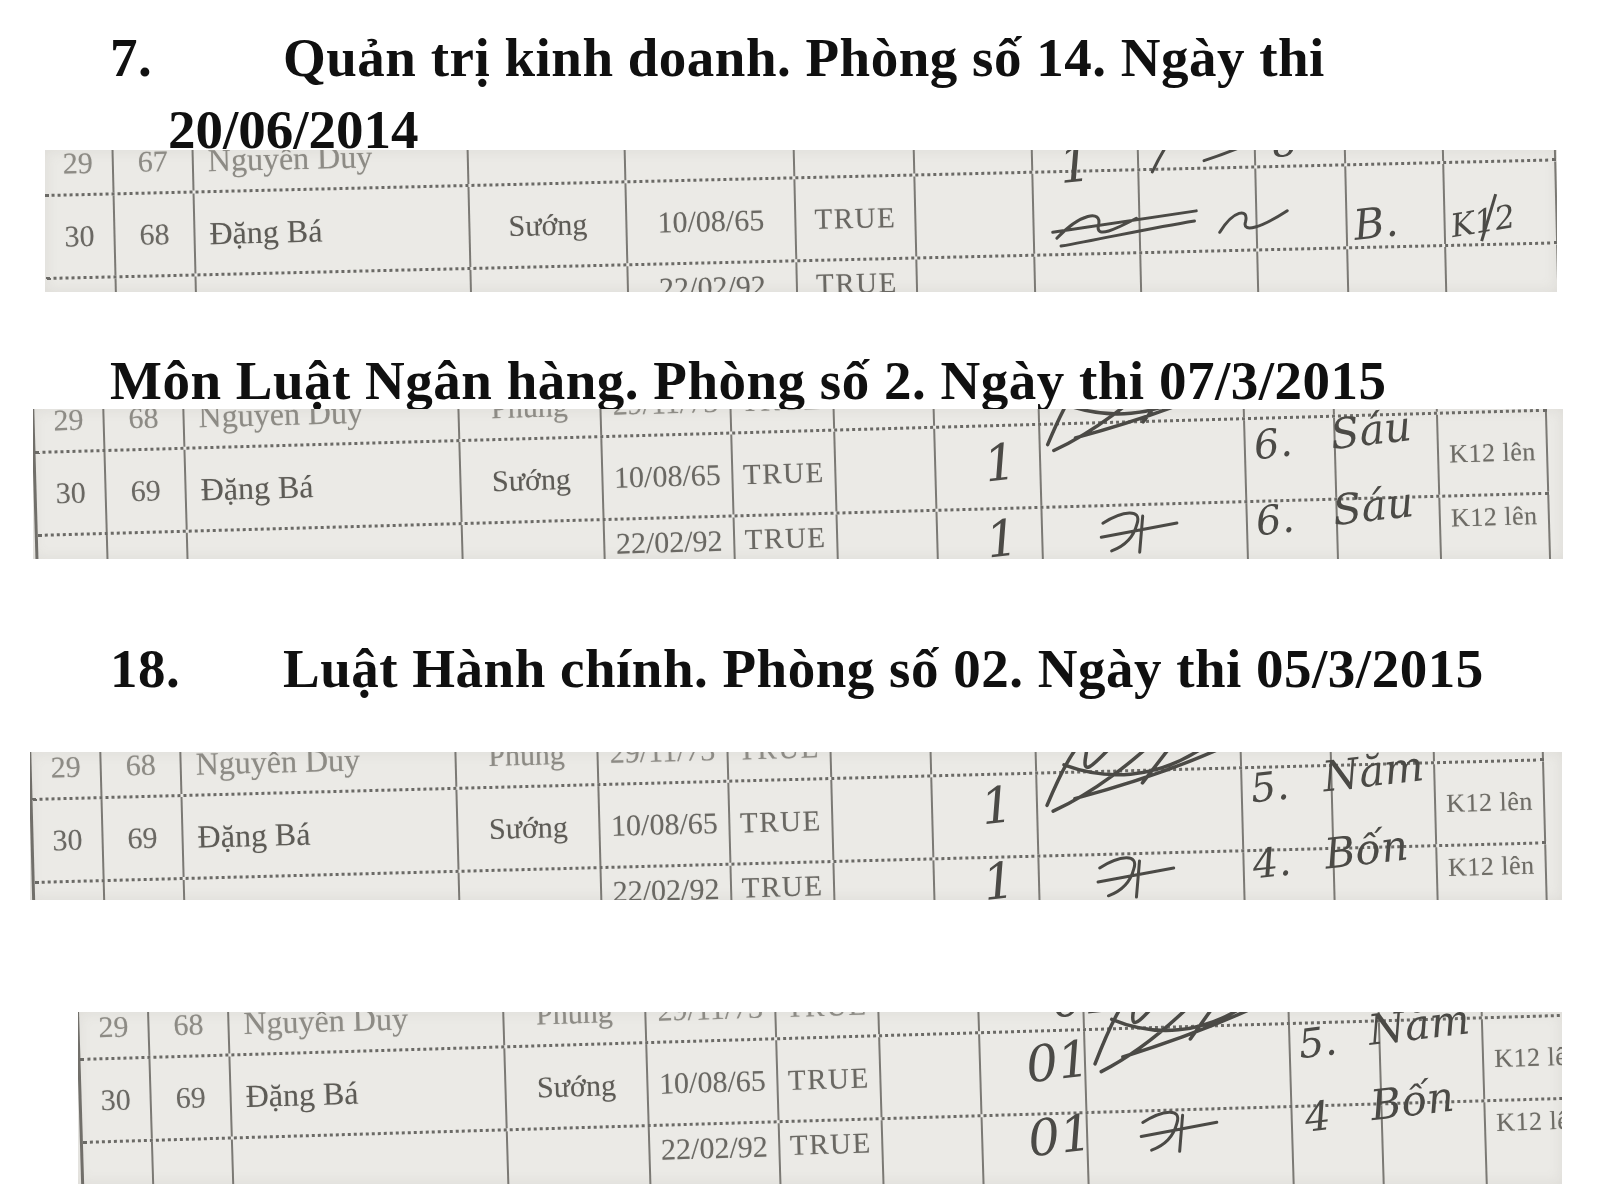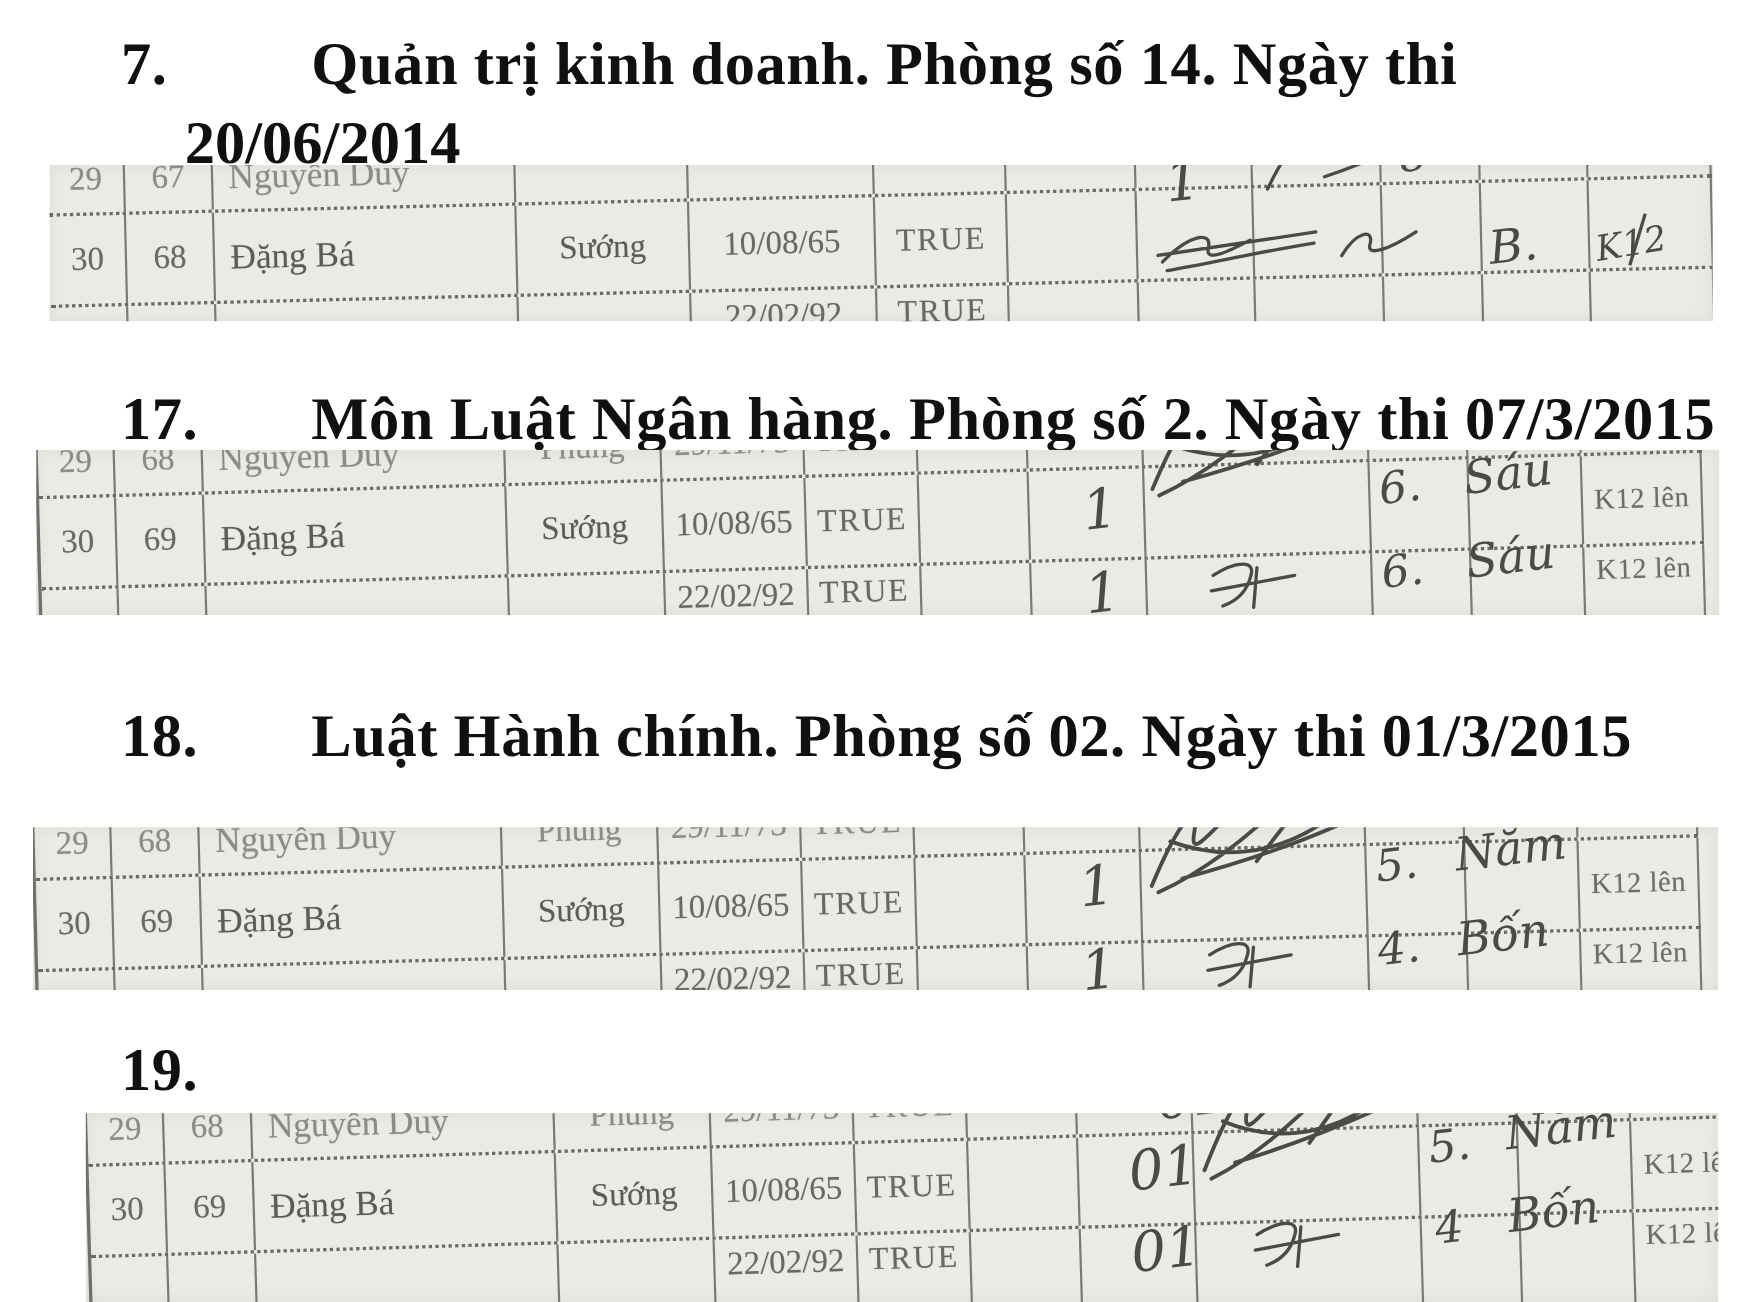"17." span.num { html: <span>17.</span> -> none }
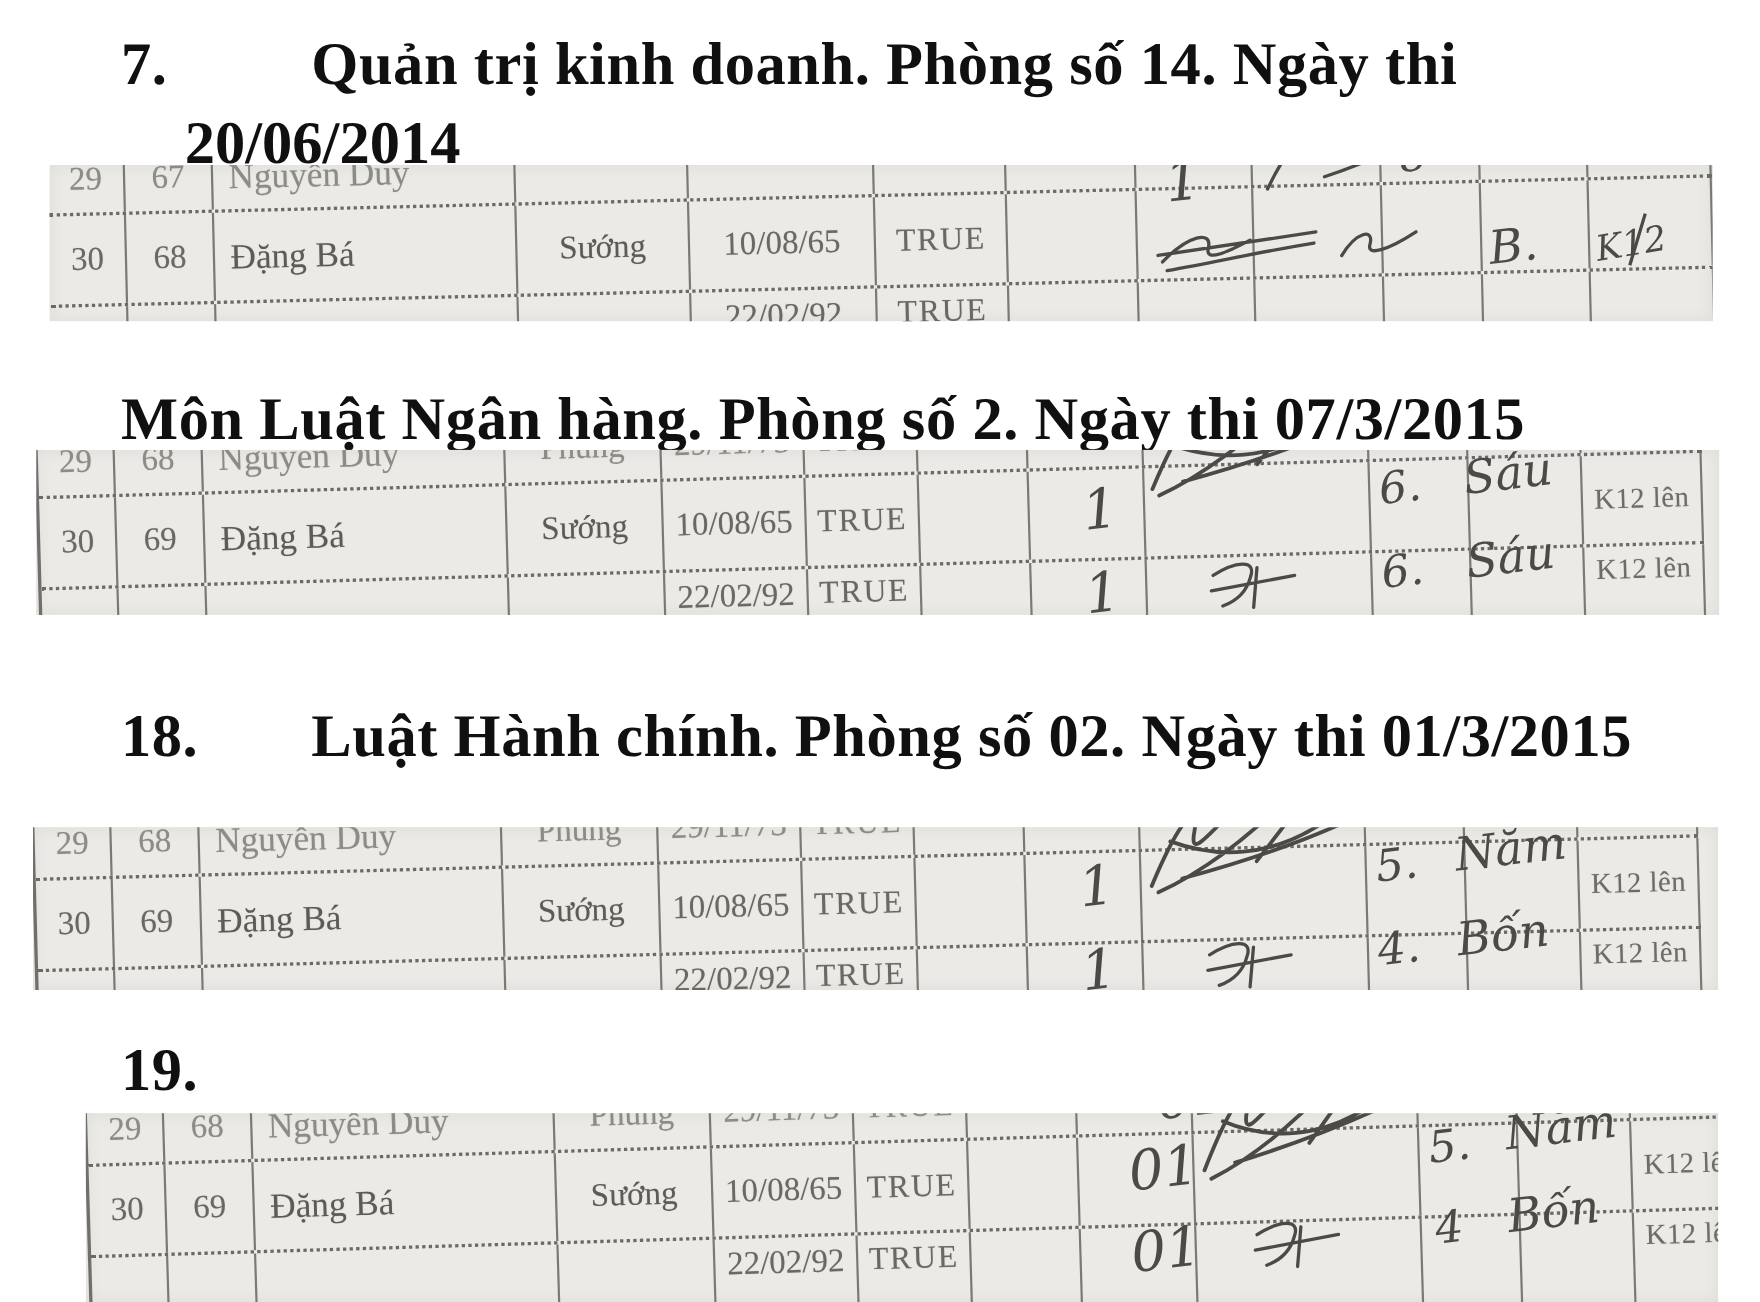"Luật Hành chính. Phòng số" span { text: 01/3/2015 -> 05/3/2015 }
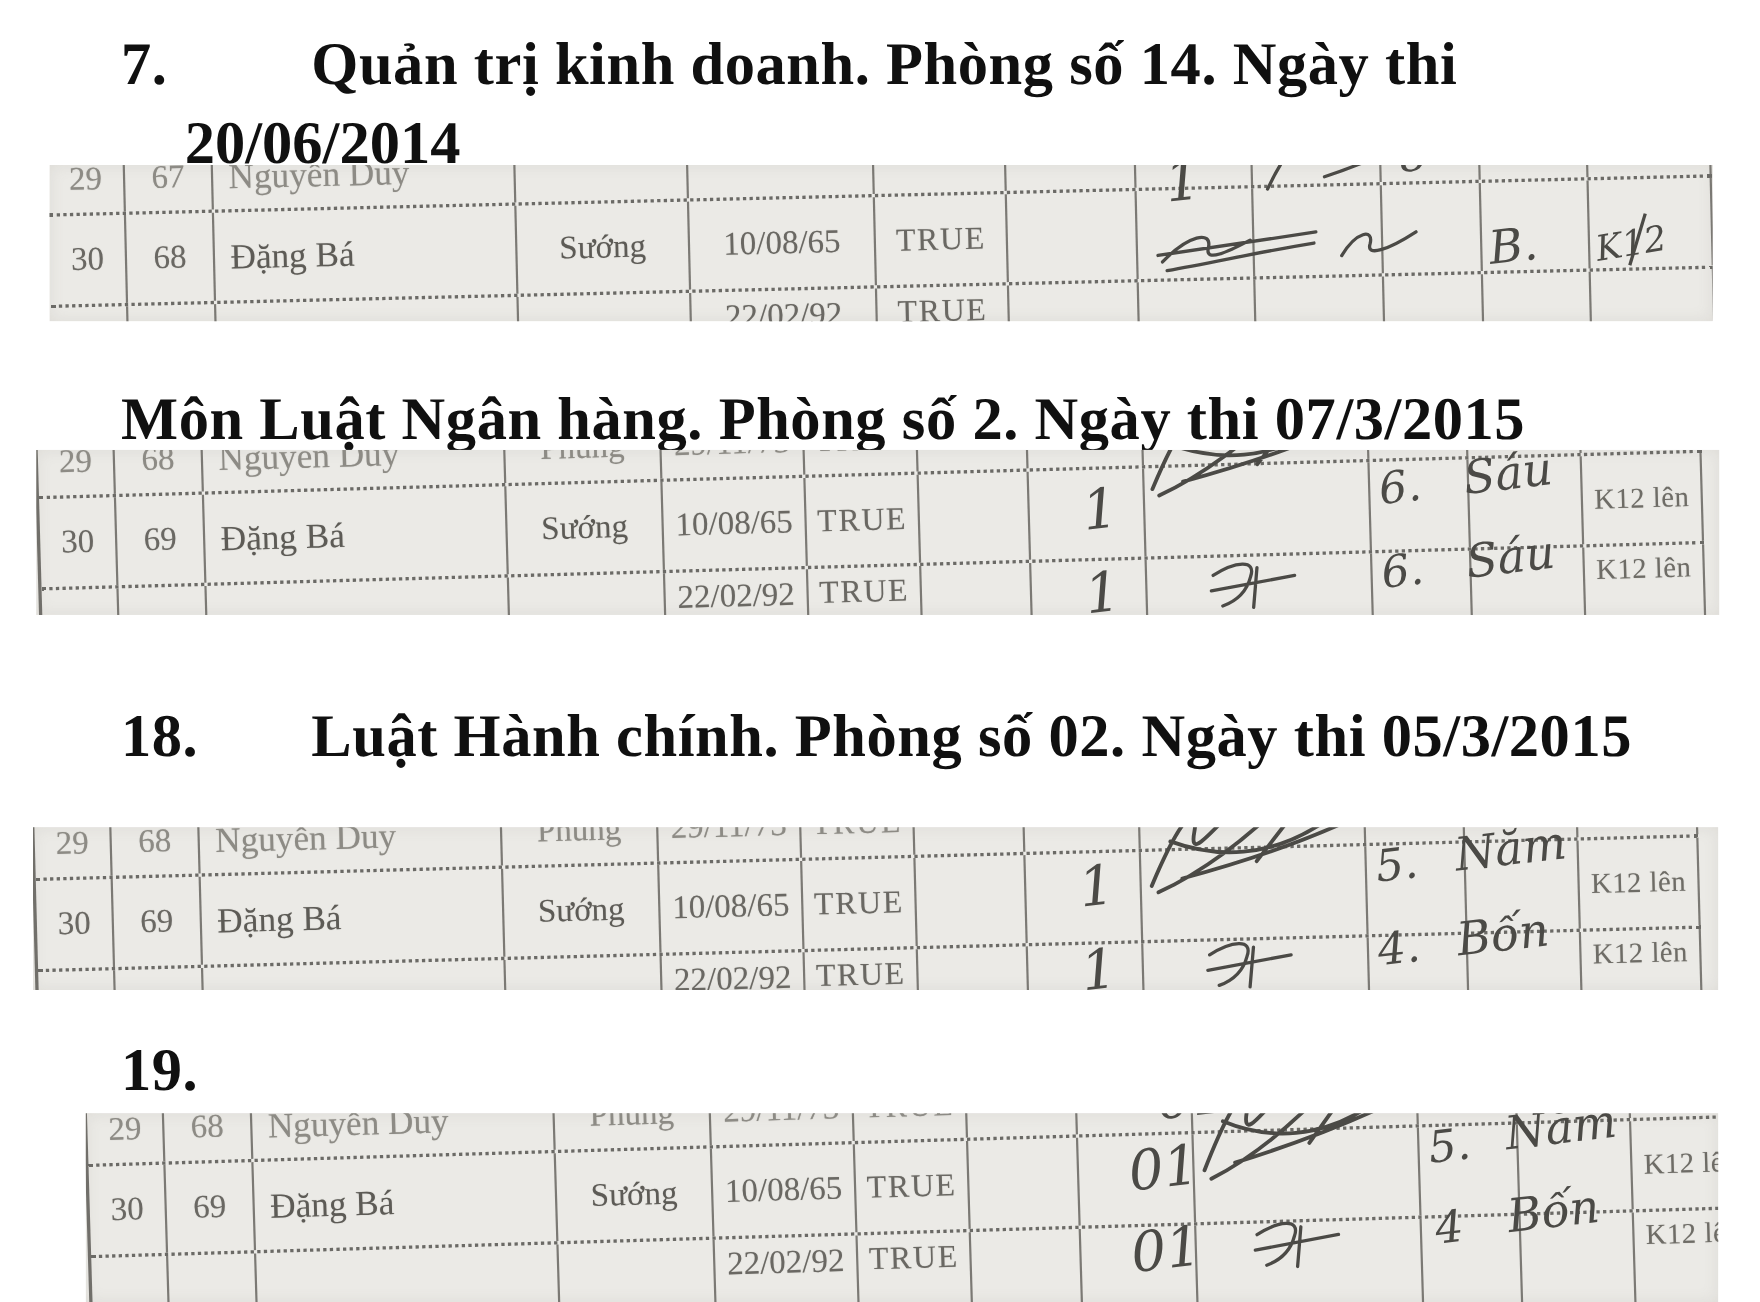"19." span.num { html: <span>19.</span> -> none }
